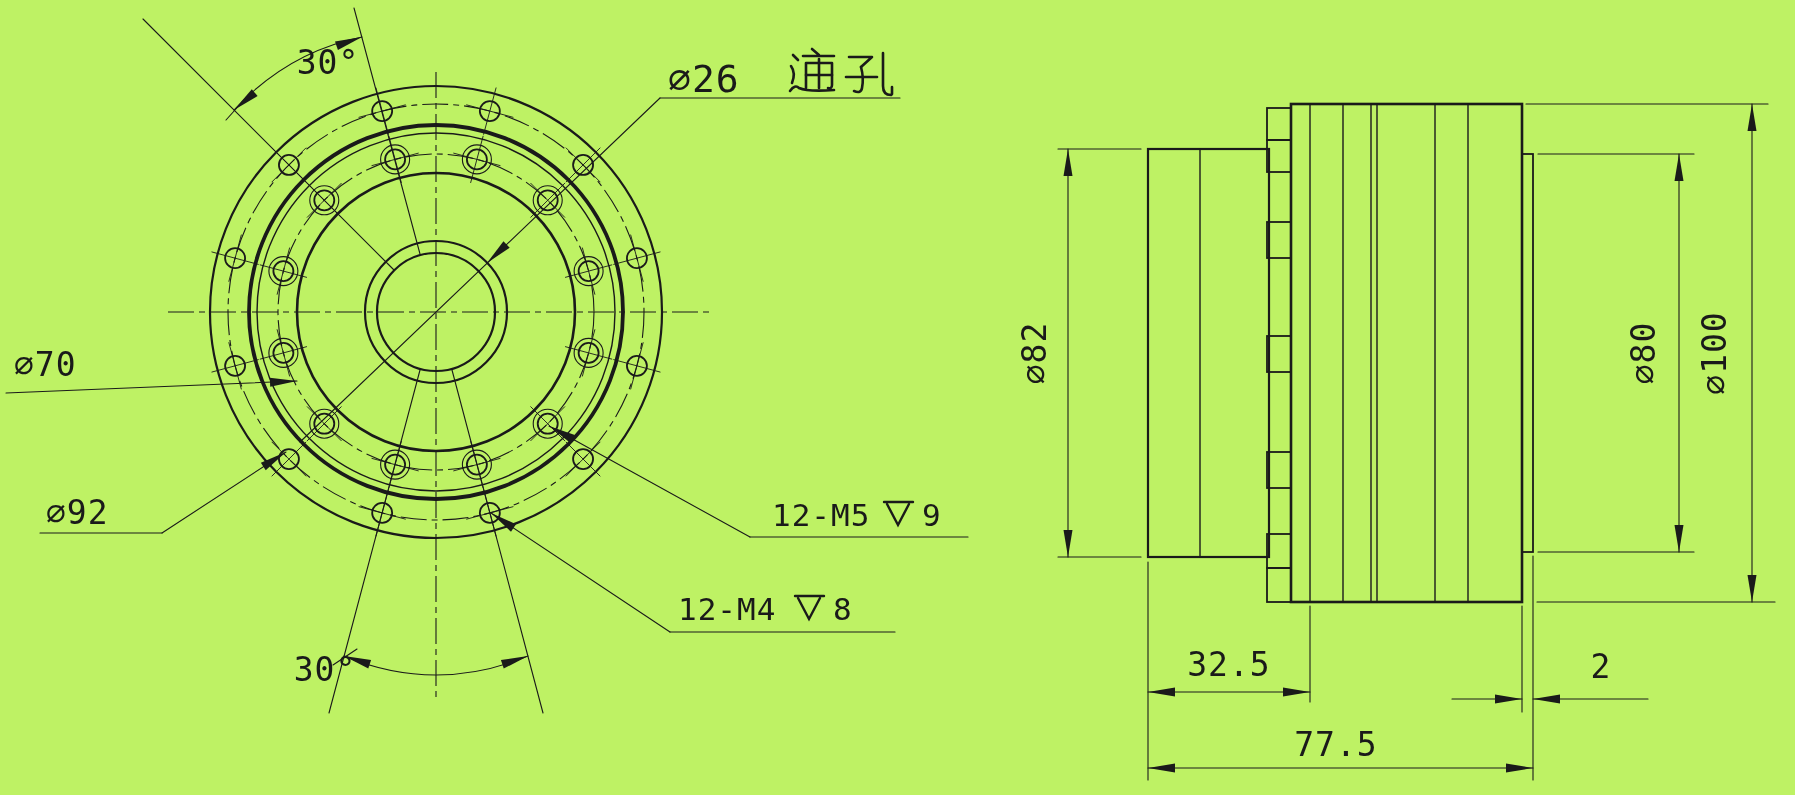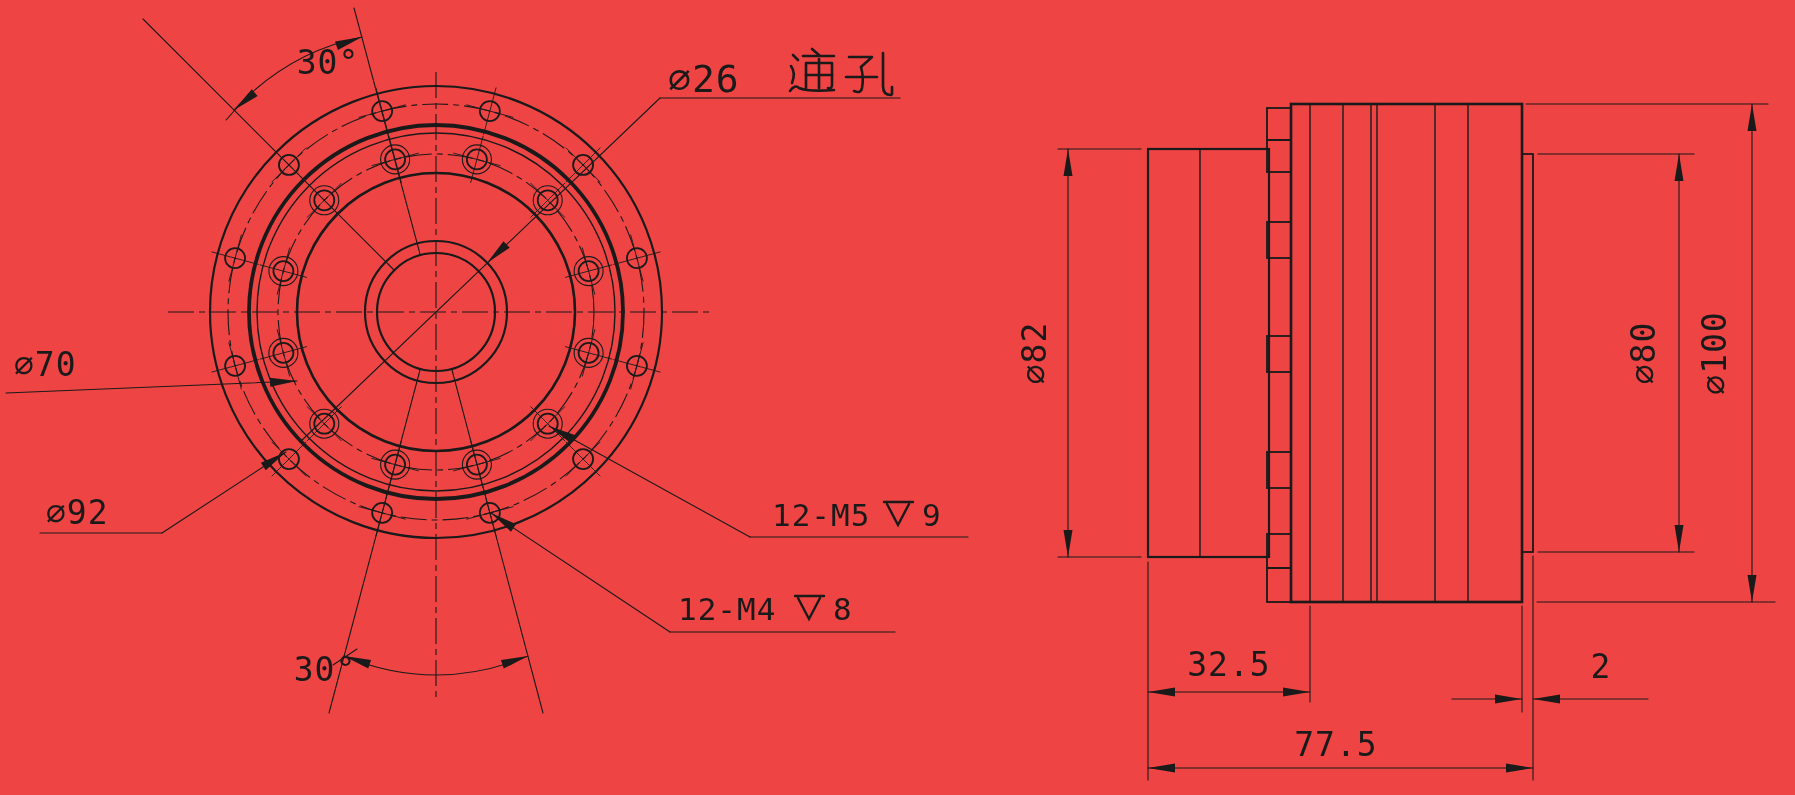"30°" .stage { background: #ef4444 -> #bef264 }
